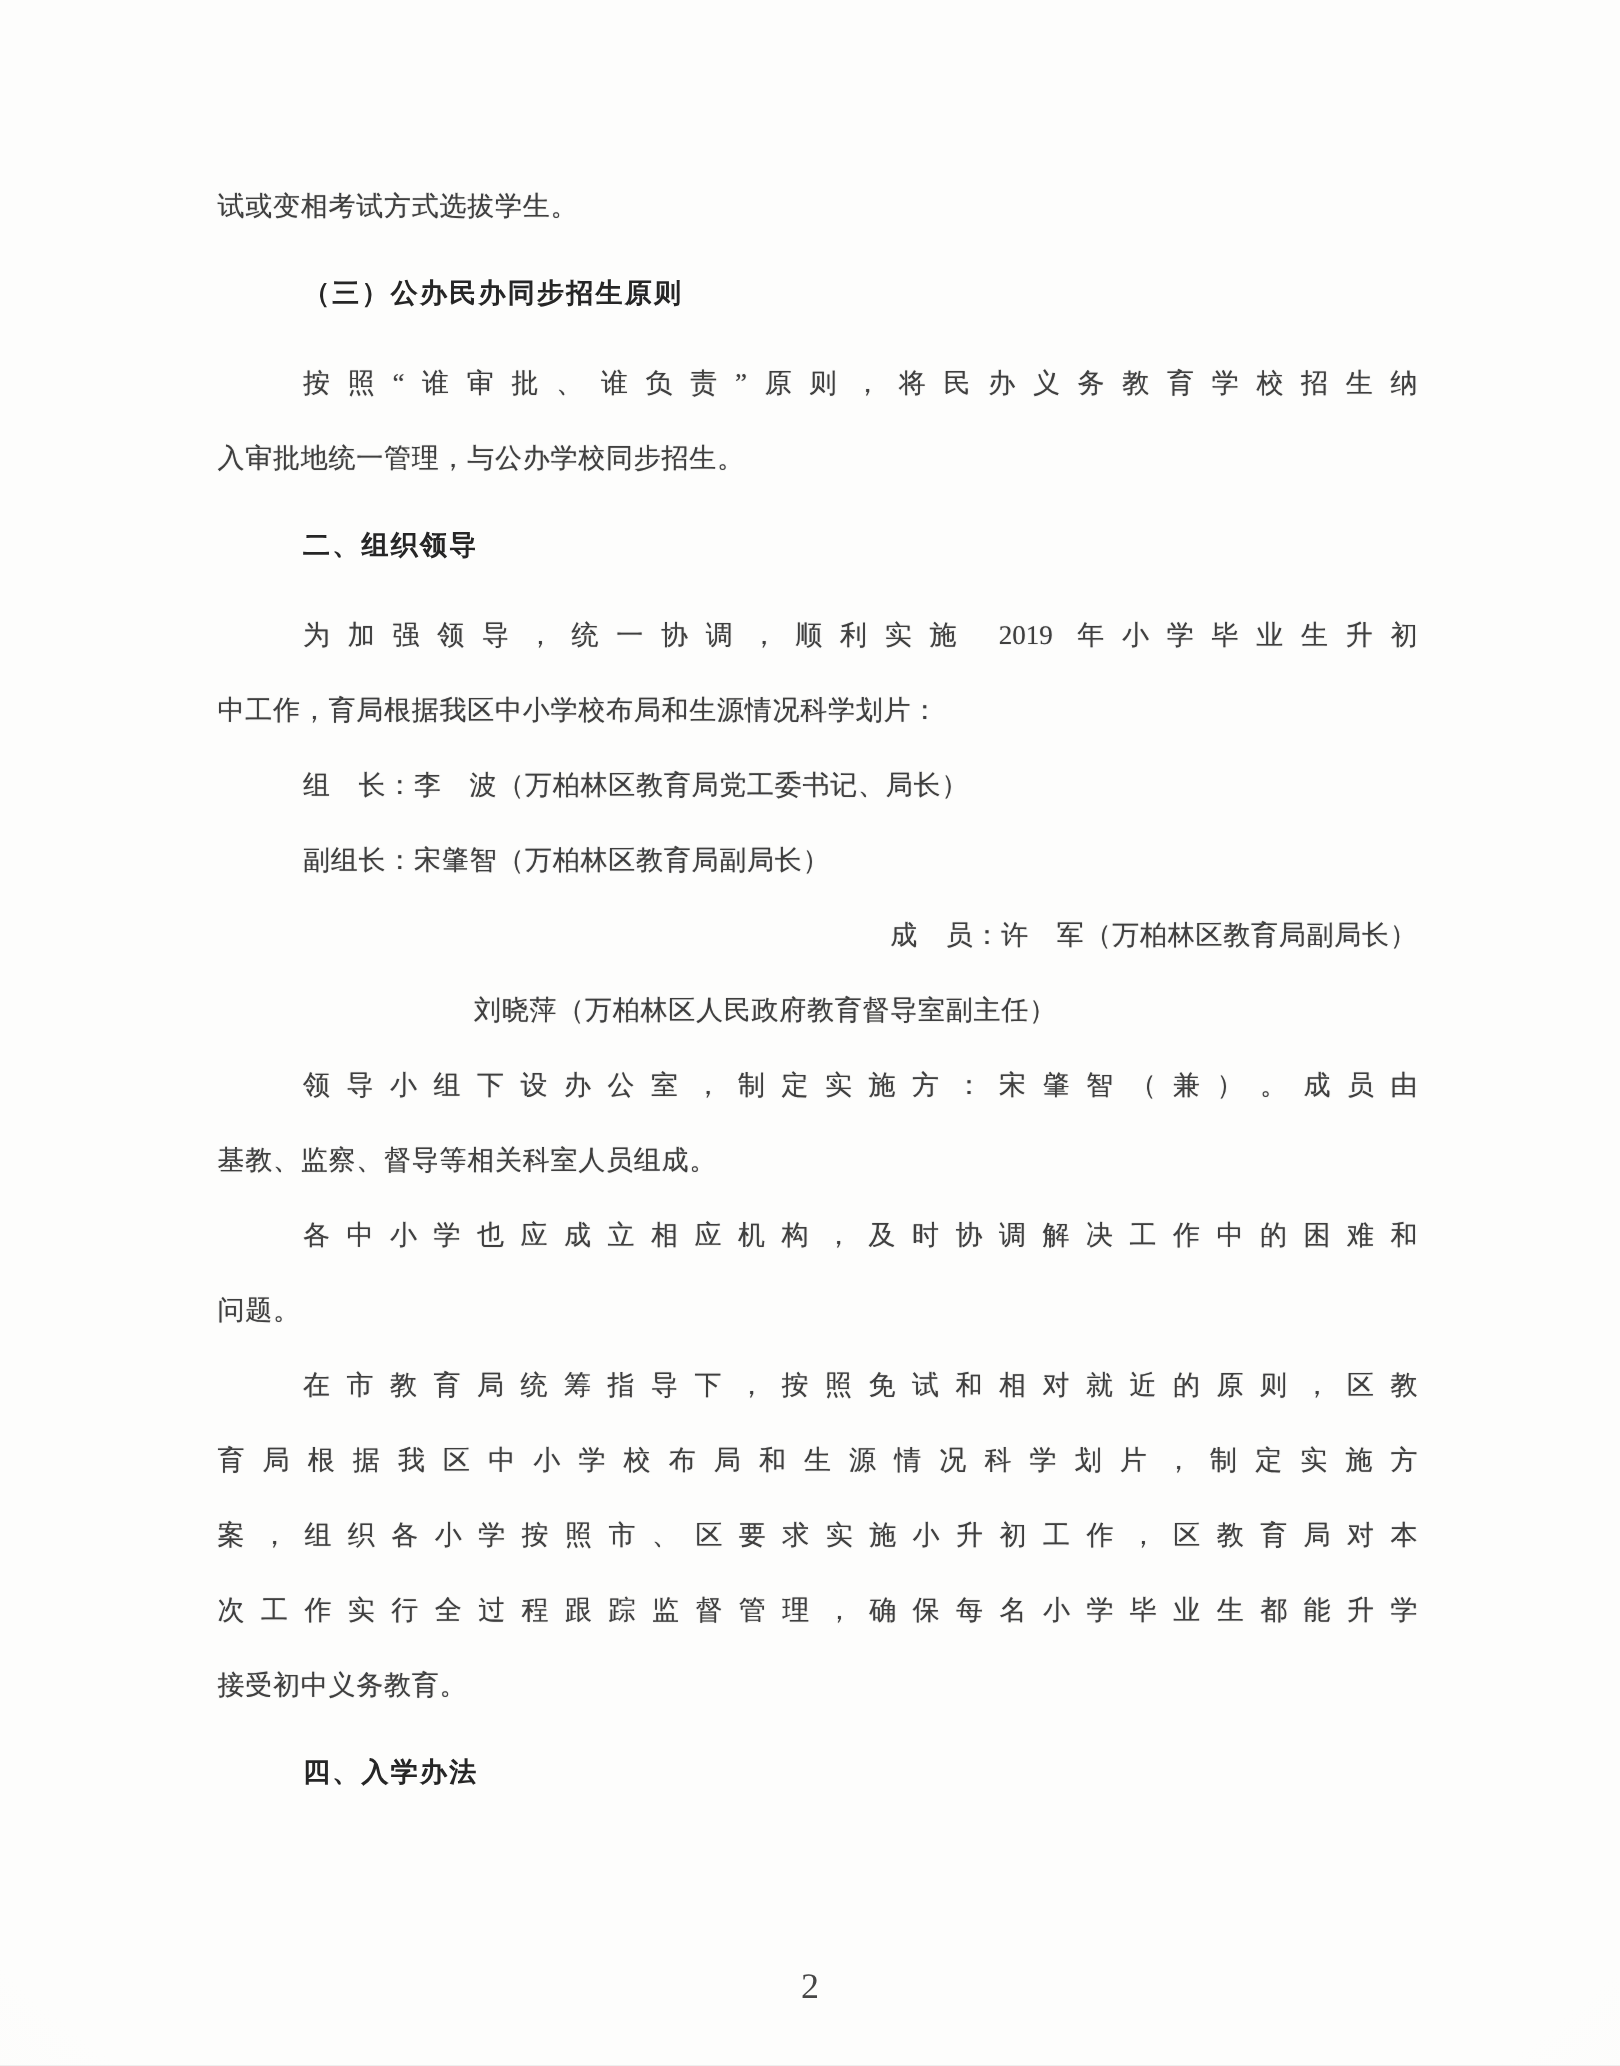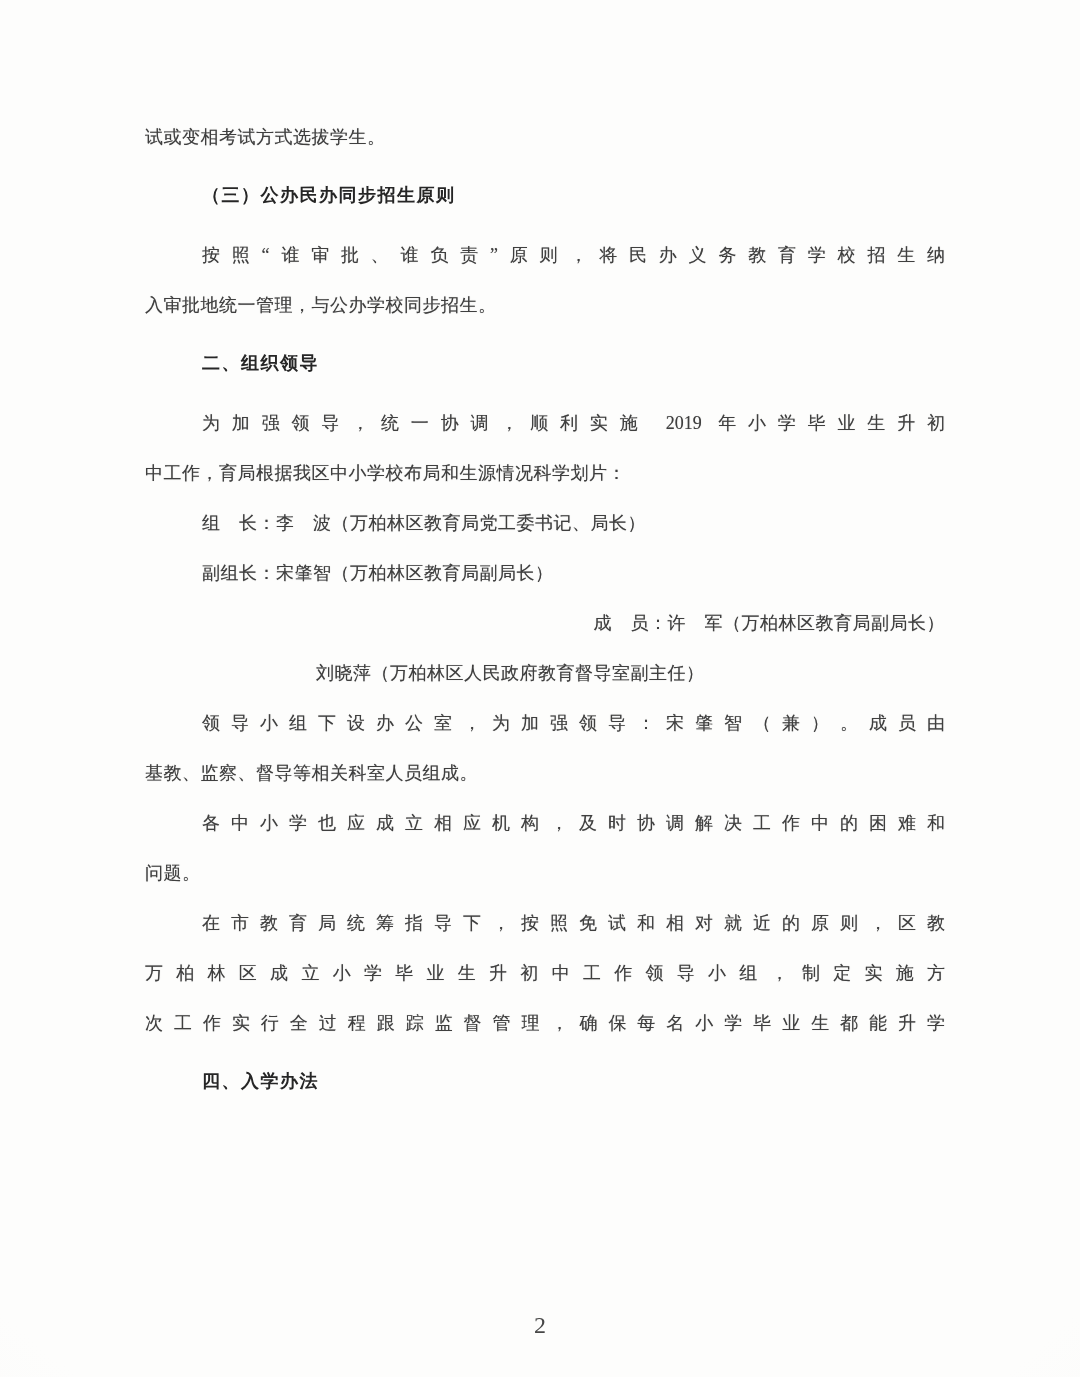"领导小组下设办公室，为加强领导：宋肇智（兼）。成员由" div.line { text: 为加强领导 -> 制定实施方 }
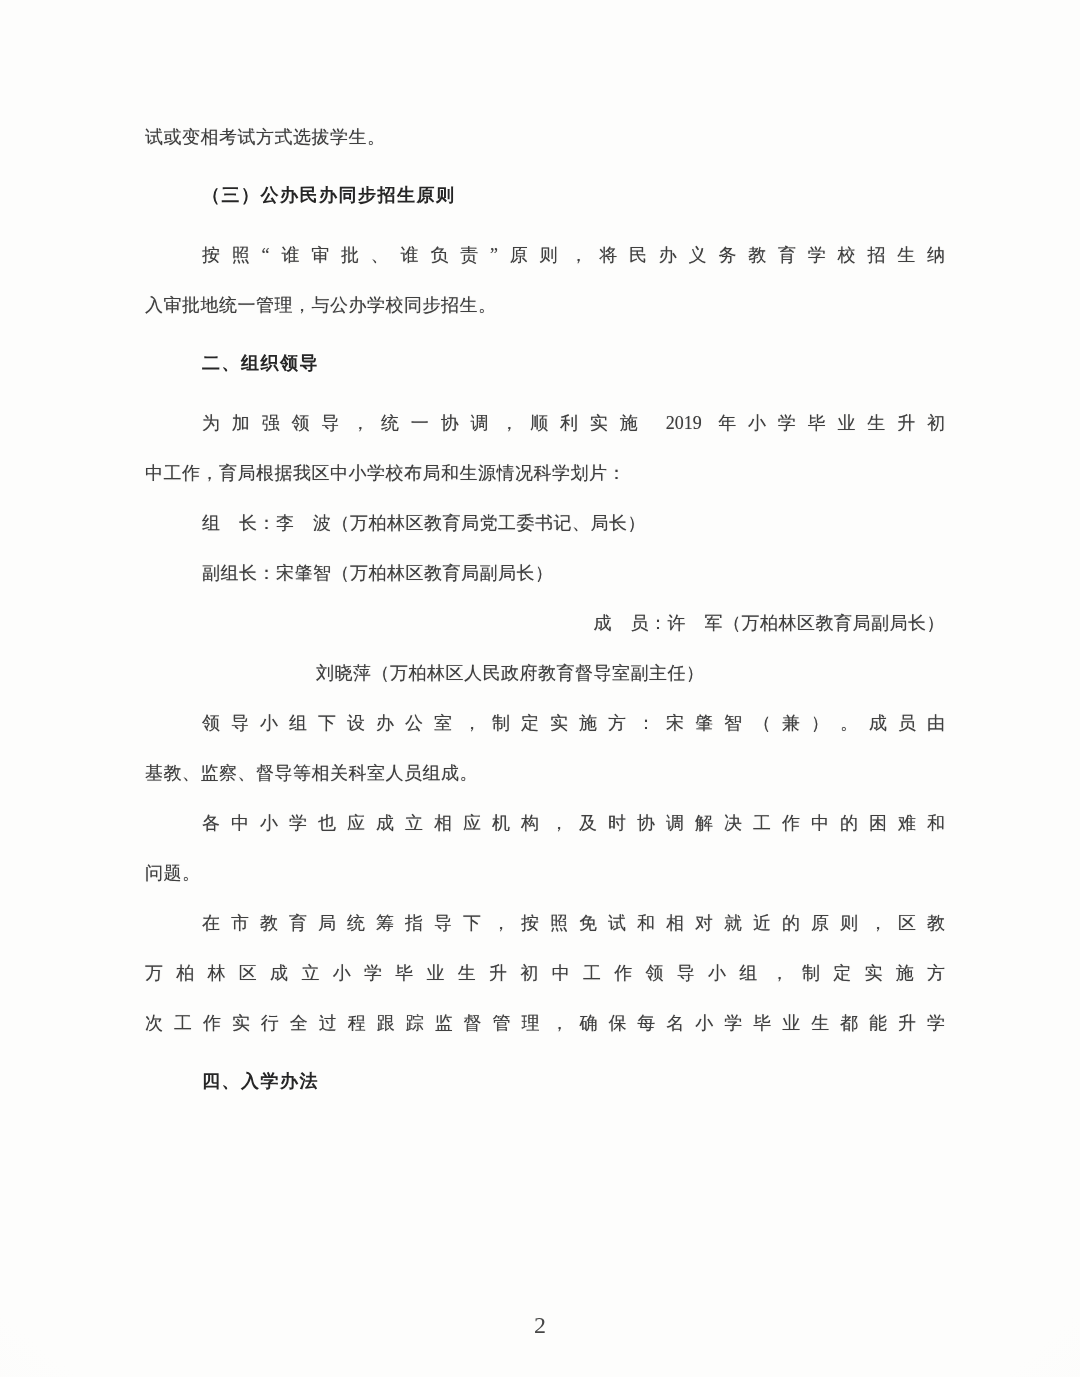"万柏林区成立小学毕业生升初中工作领导小组，制定实施方" div.line { text: 万柏林区成立小学毕业生升初中工作领导小组 -> 育局根据我区中小学校布局和生源情况科学划片 }
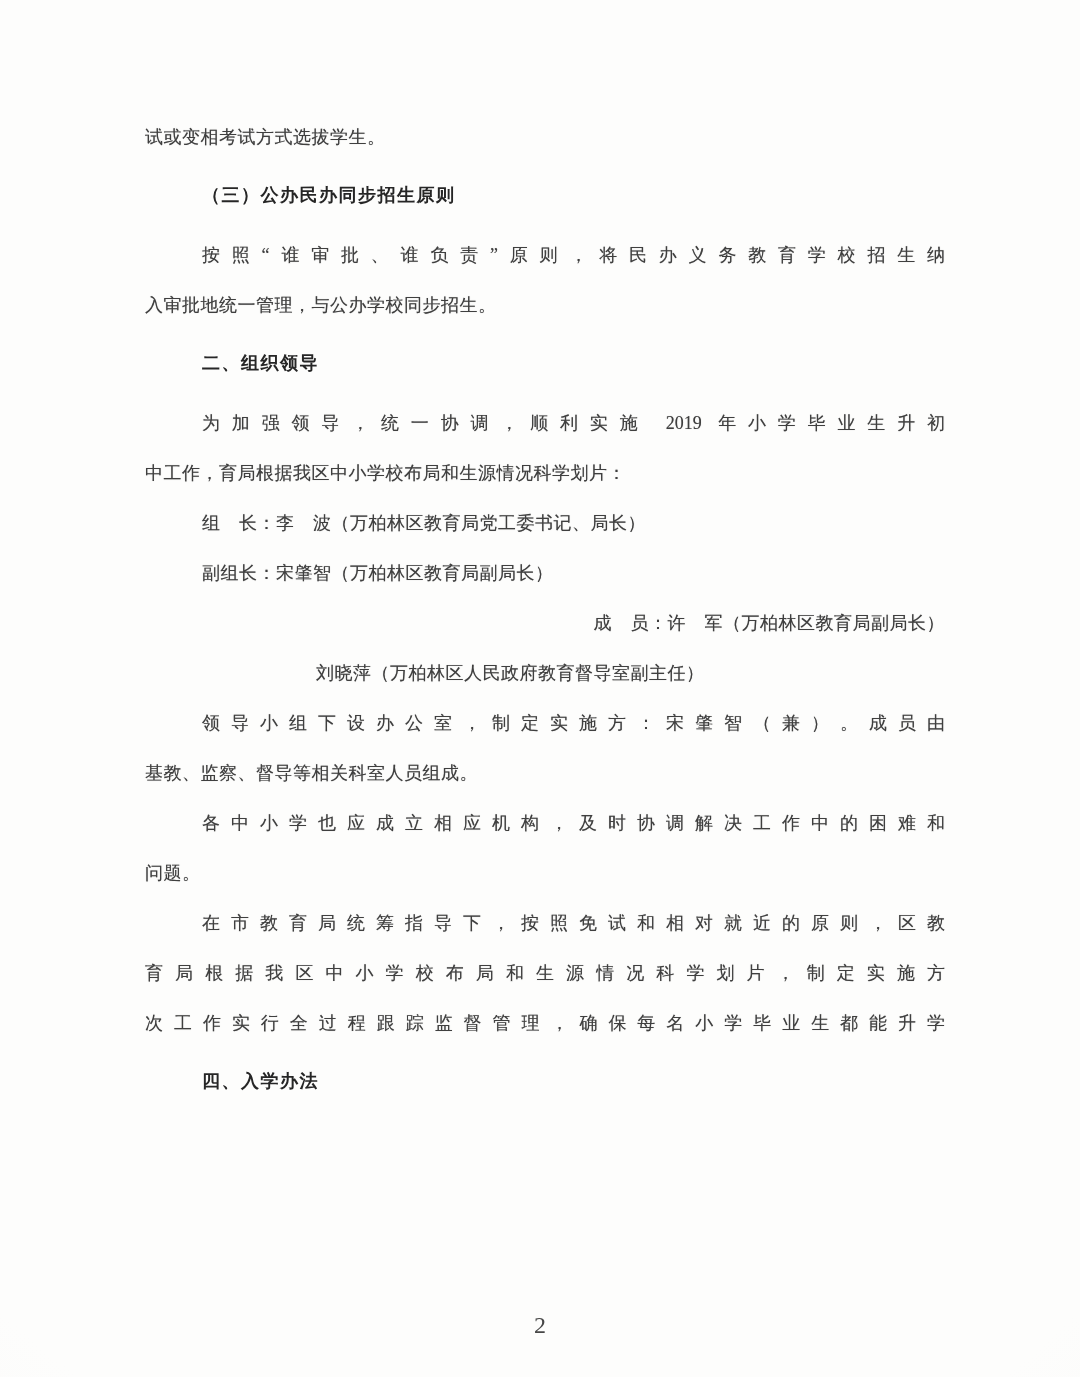"案，组织各小学按照市、区要求实施小升初工作，区教育局对本" div.line { html: none -> <div>案，组织各小学按照市、区要求实施小升初工作，区教育局对本</div> }
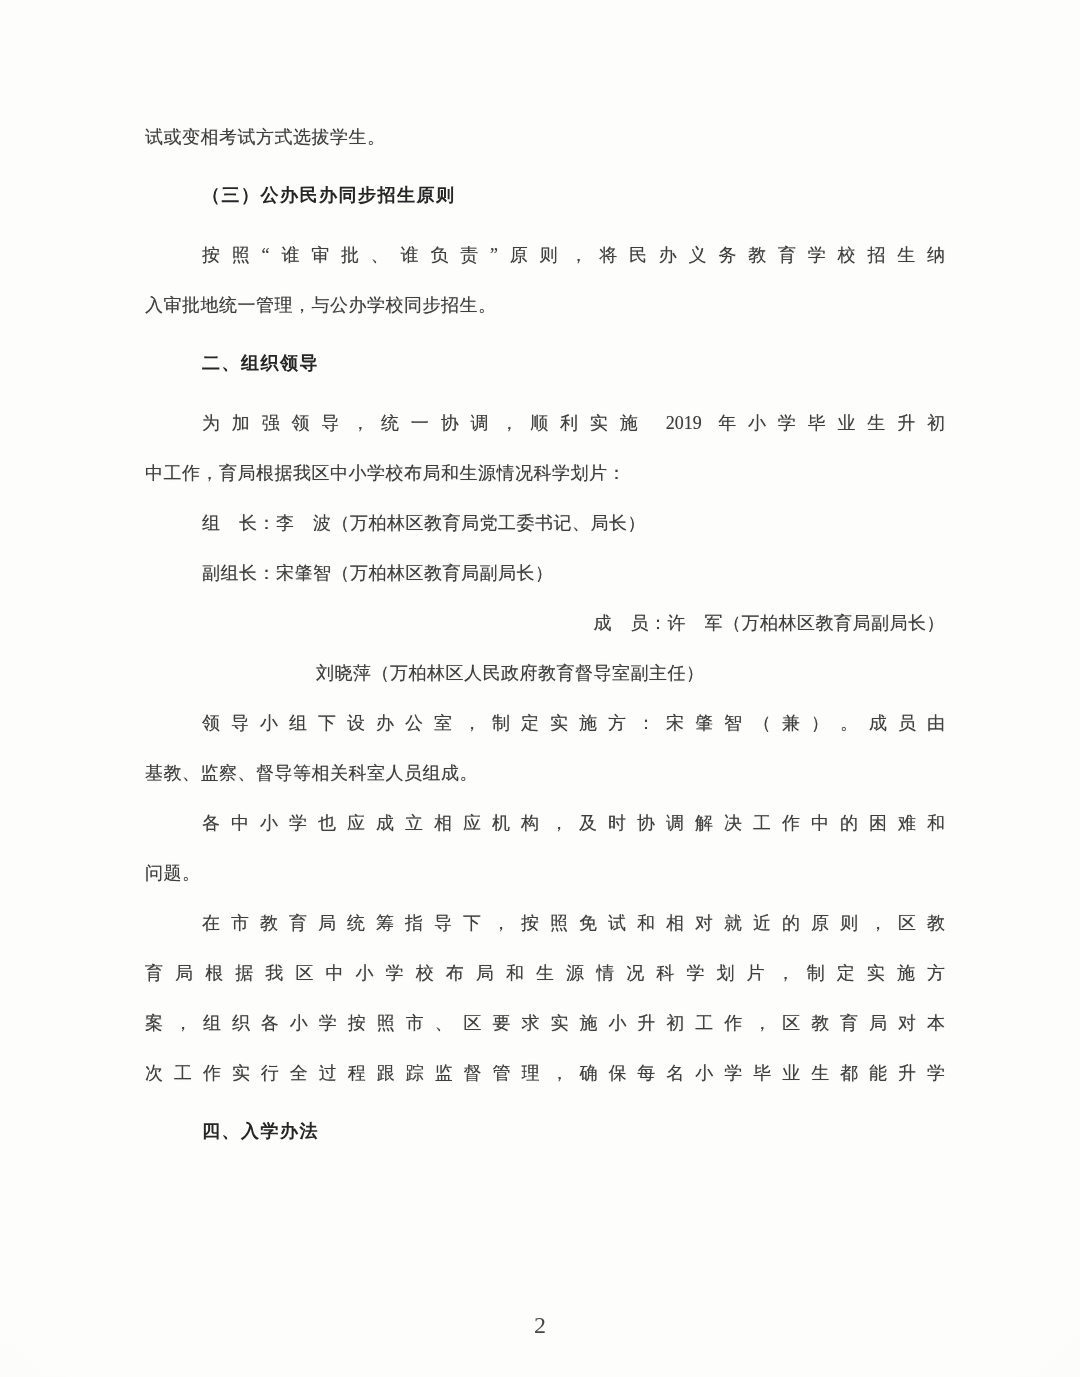"接受初中义务教育。" div.line { html: none -> <div>接受初中义务教育。</div> }
